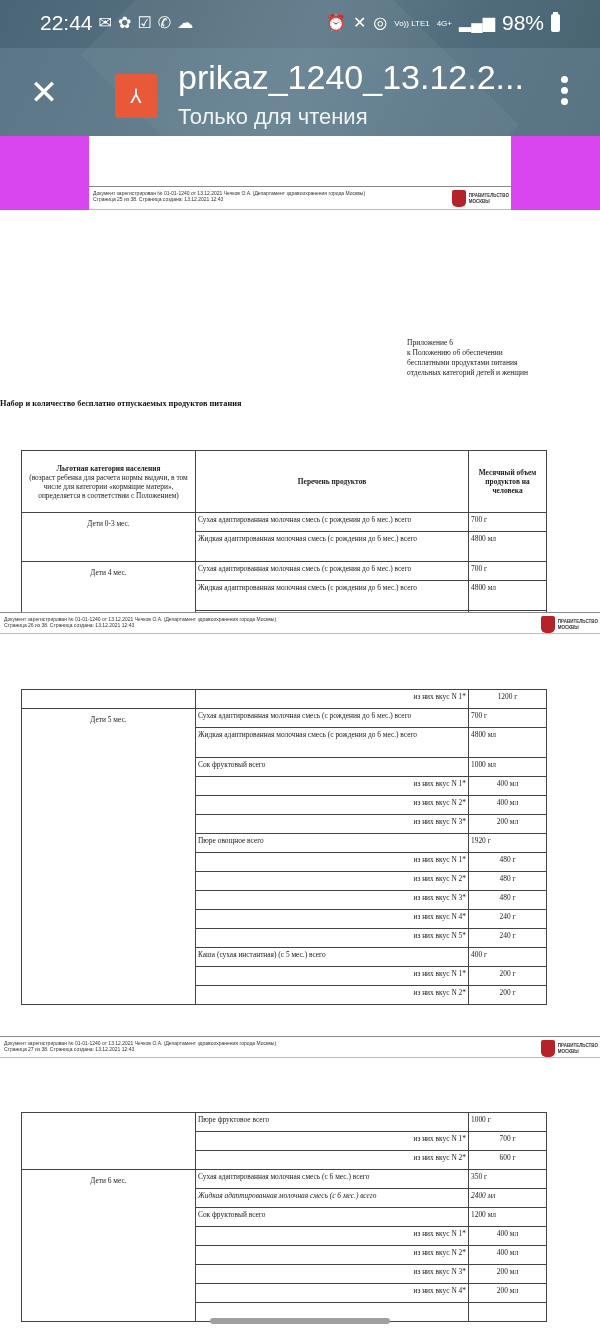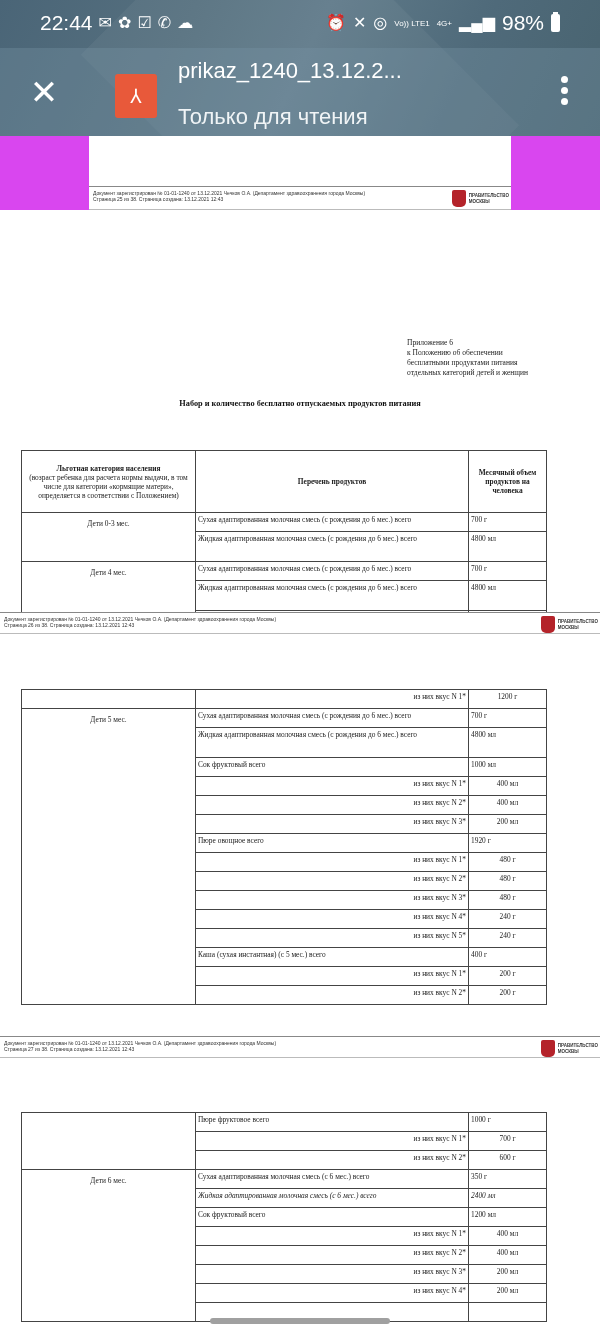"prikaz_1240_13.12.2..." .doc-title { font-size: 22px -> 34px }
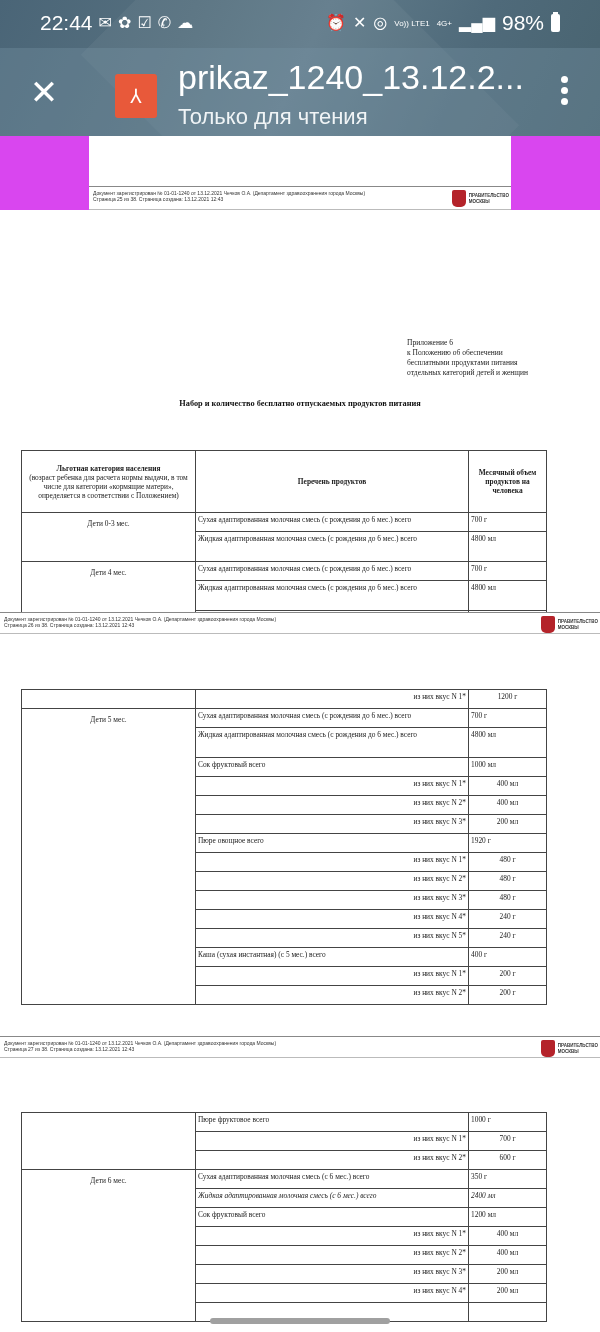"Набор и количество бесплатно отпускаемых" .doc-heading { text-align: center -> left }
